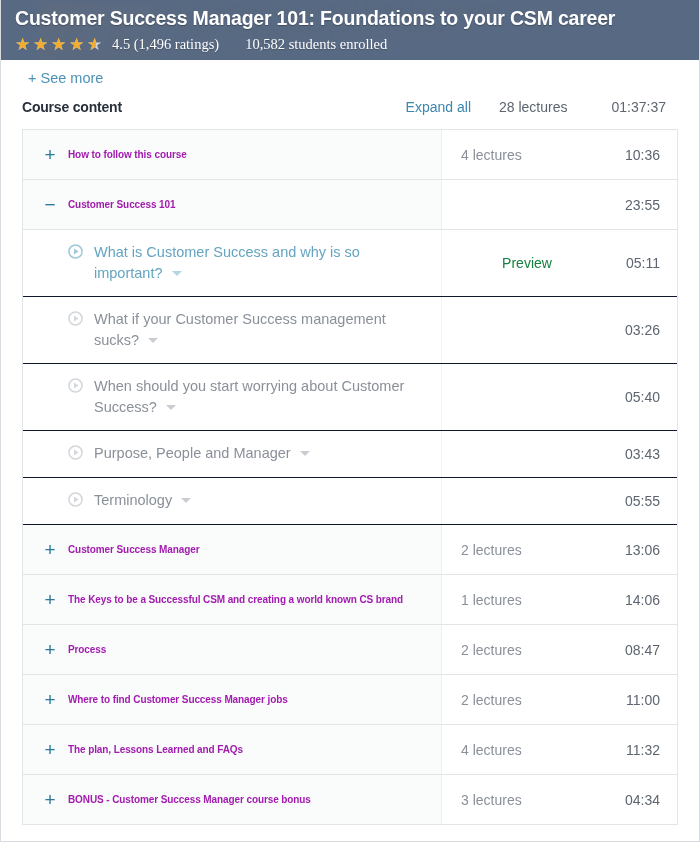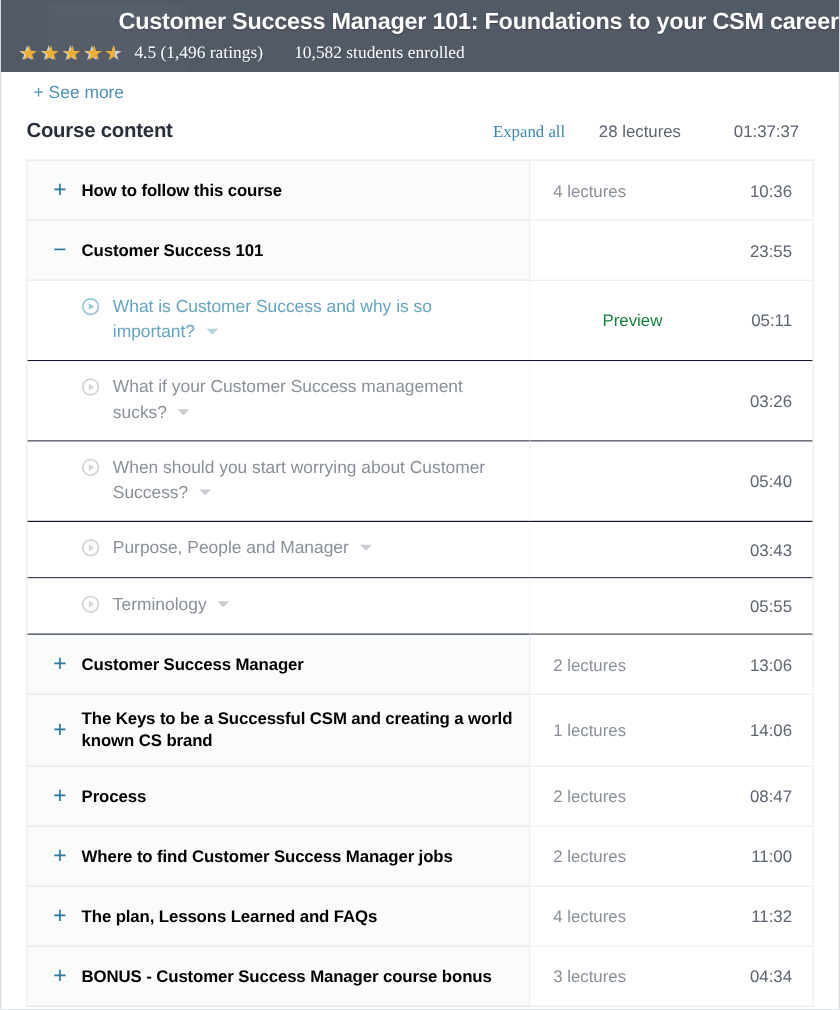"Customer Success Manager 101:" .banner { background: #0f172a -> #3b82f6; text-align: right -> none }
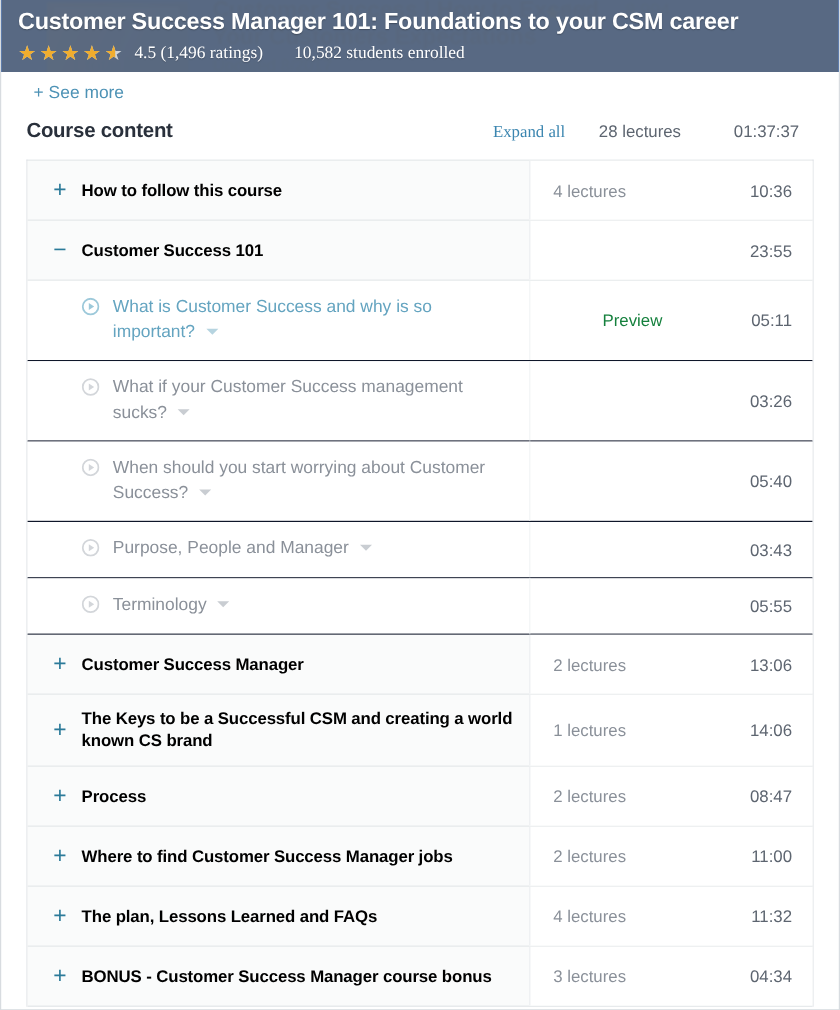"Course content" .content-title { font-size: 17px -> 14px }
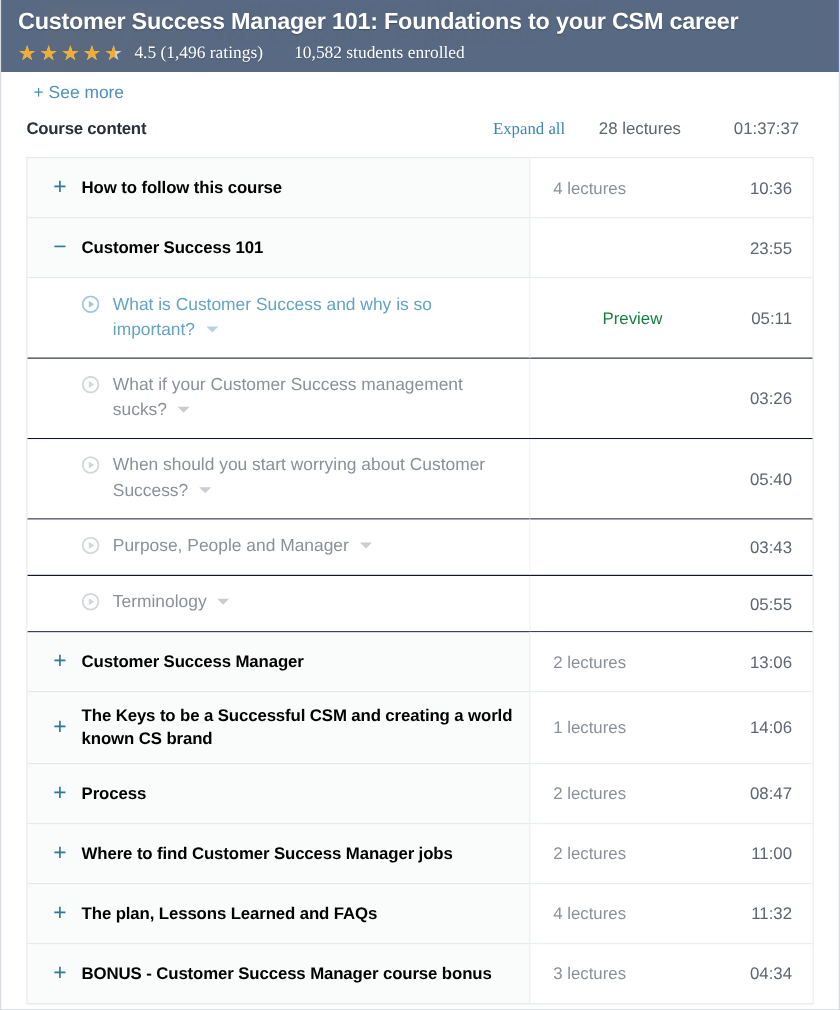"Expand all" .expand-all { font-family: Liberation Serif, serif -> none }
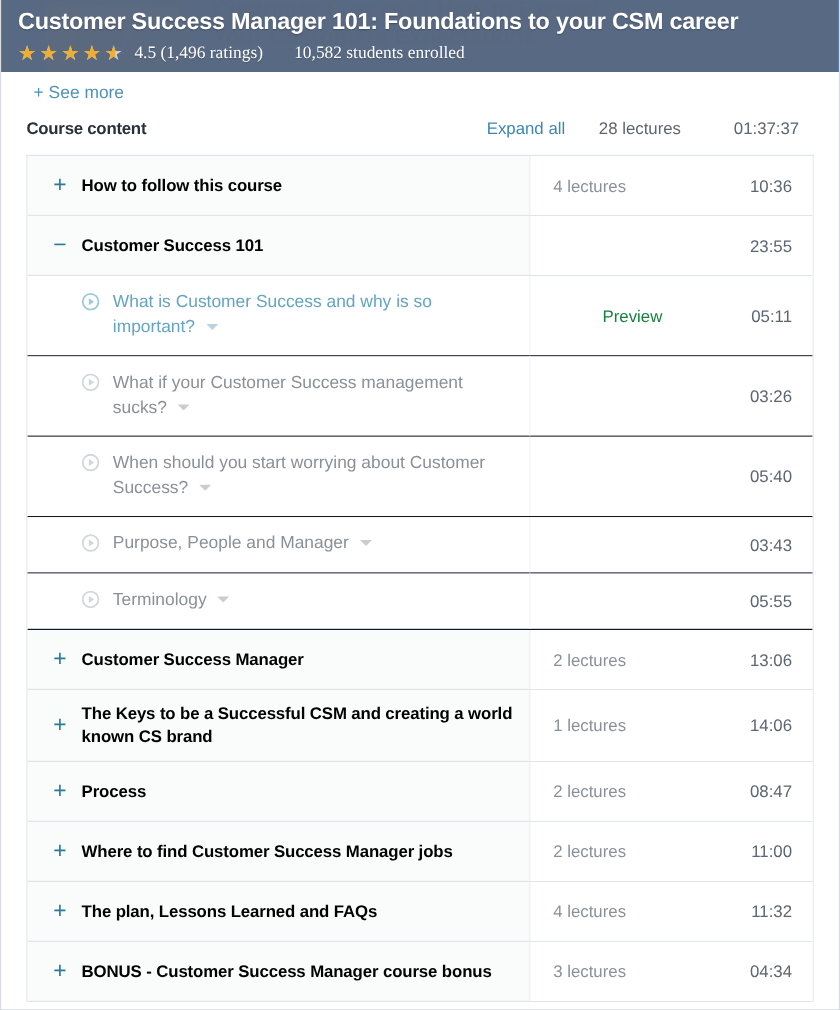"How to follow this course" .sec-title { color: #000000 -> #a21caf; font-size: 14px -> 10px }
